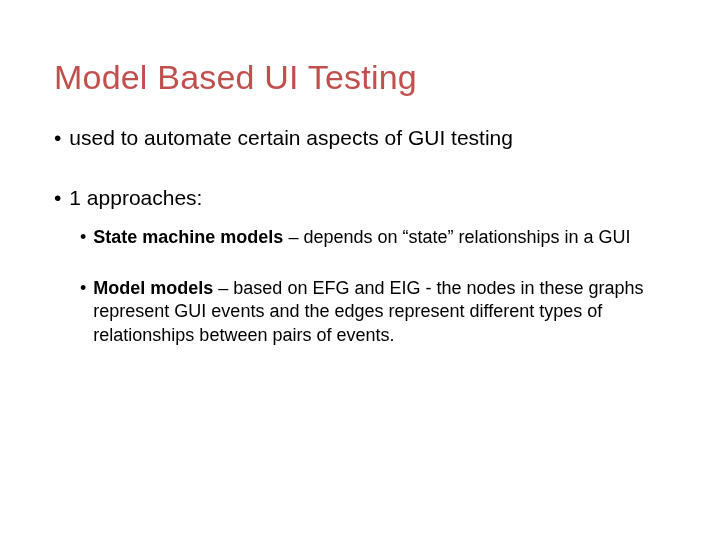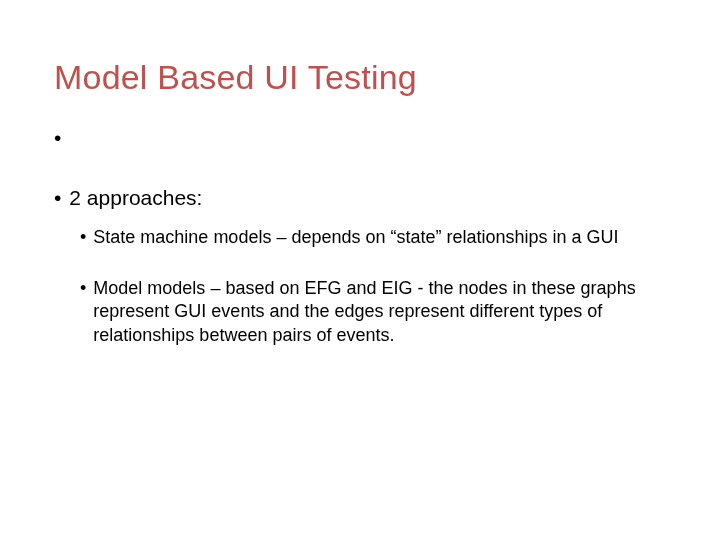"used to automate certain aspects" span { html: none -> <span>used to automate certain aspects of GUI testing</span> }
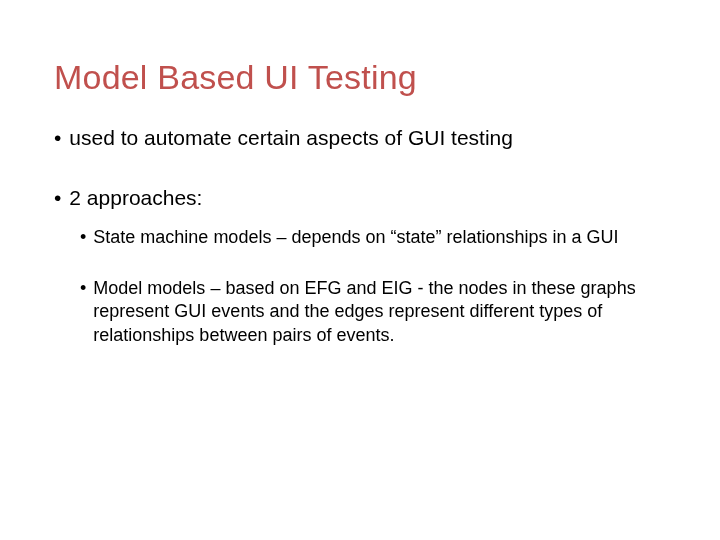"2 approaches:" span { text: 2 -> 1 }
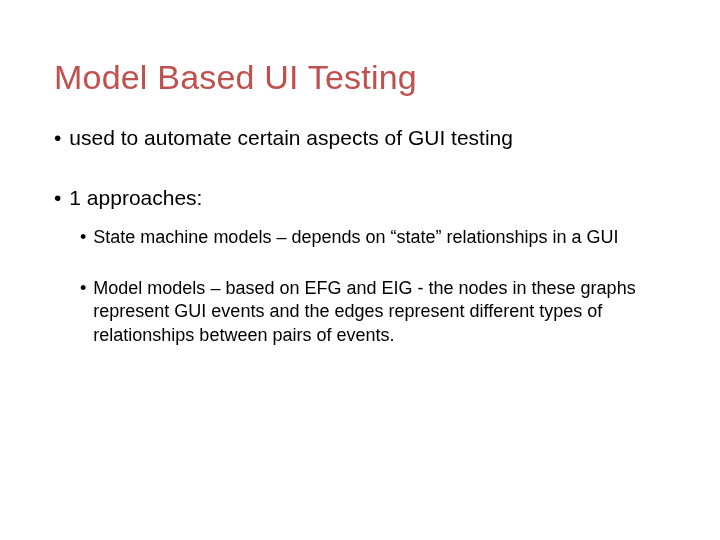"State machine models" .bold-lead { font-weight: 400 -> 700 }
